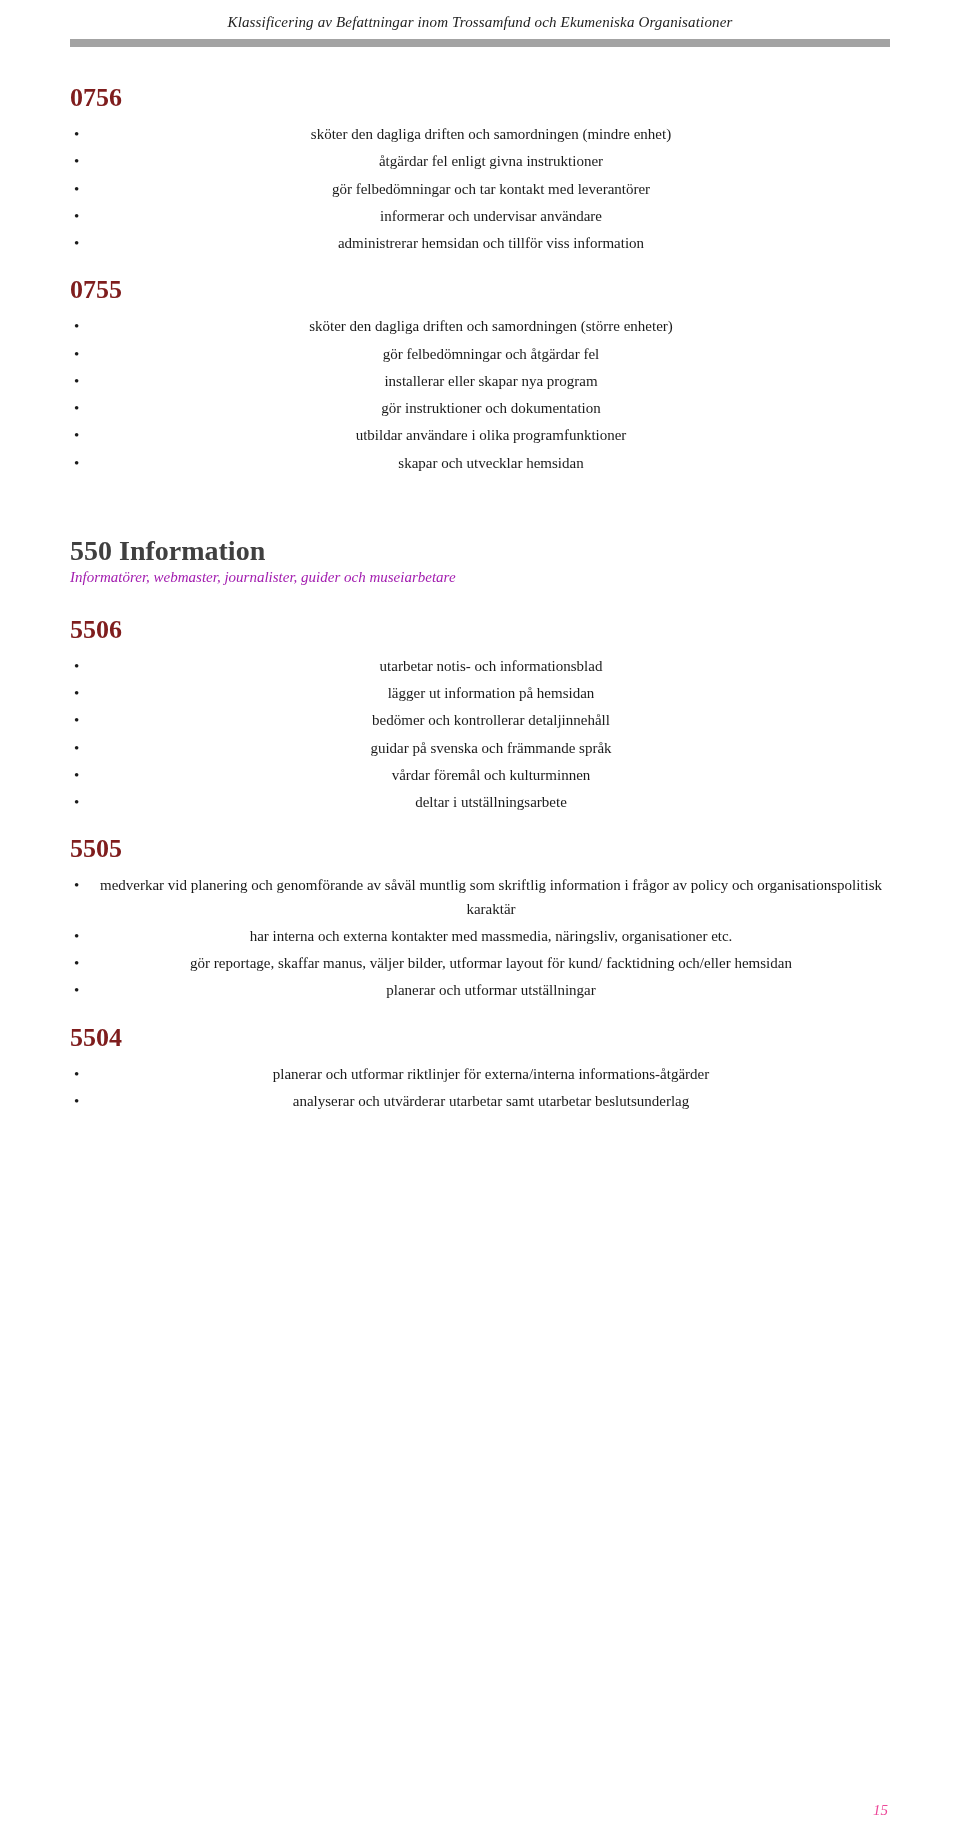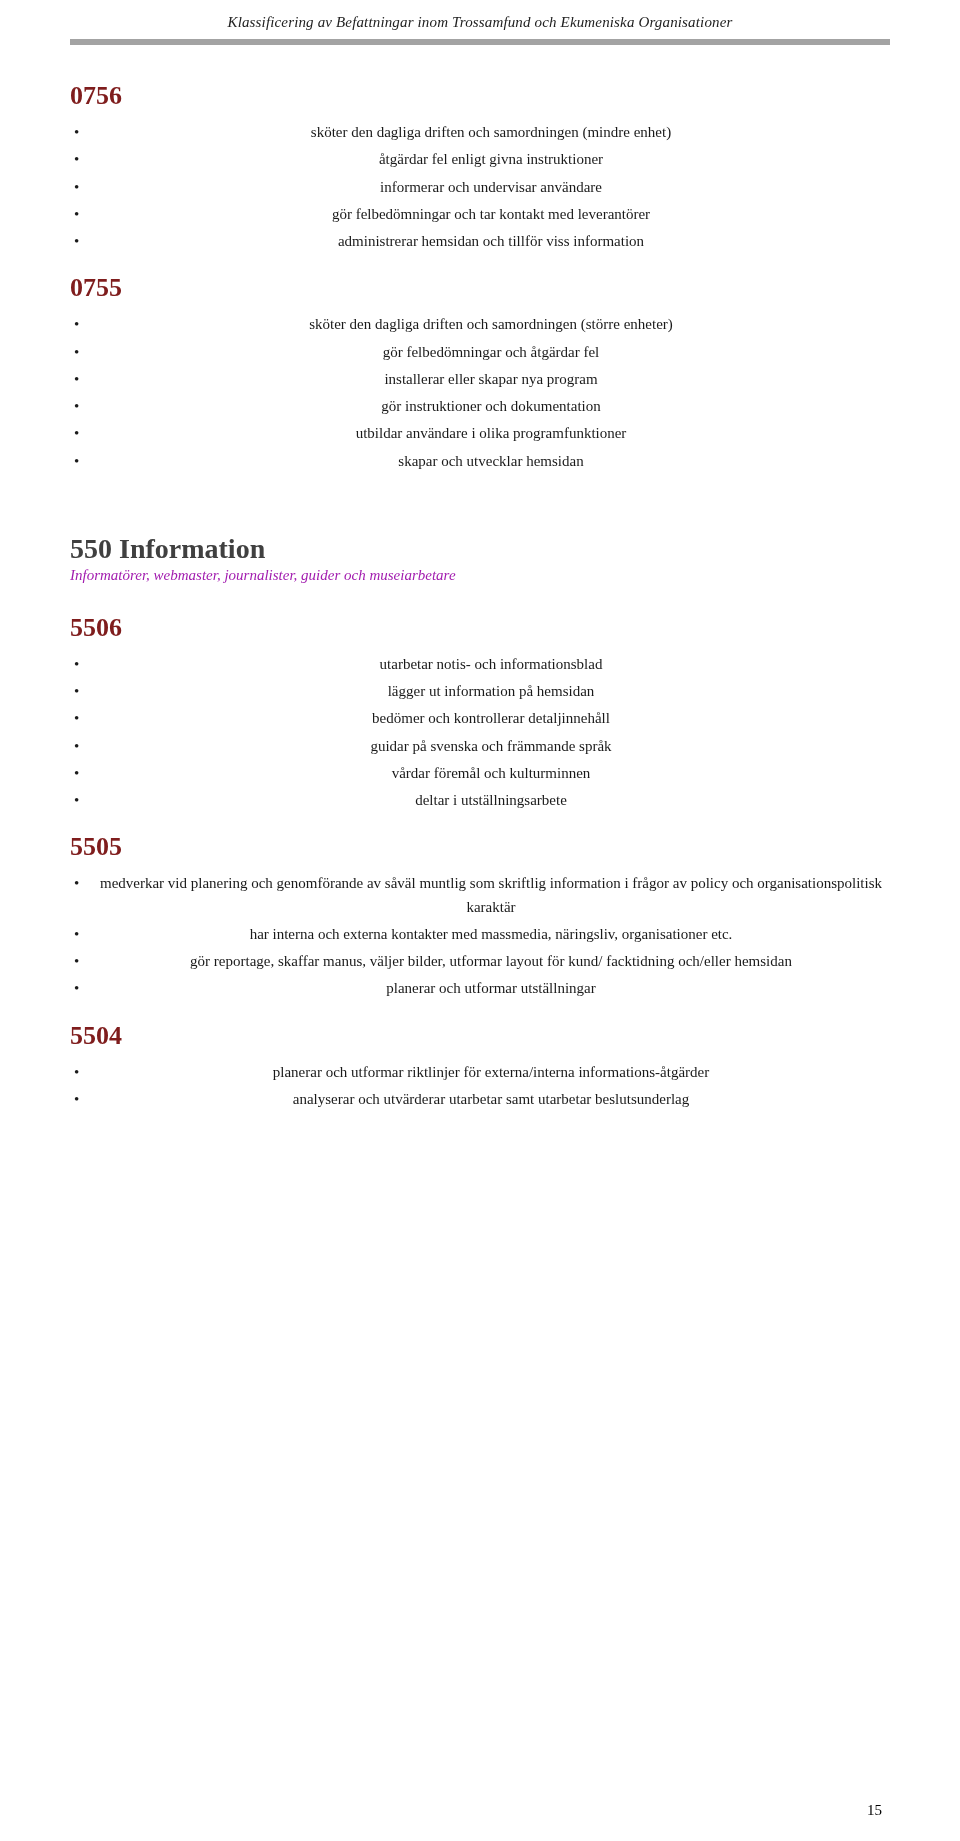"Klassificering av Befattningar inom" .header { border-bottom: 6px solid #a3a3a3 -> 8px solid #a3a3a3 }
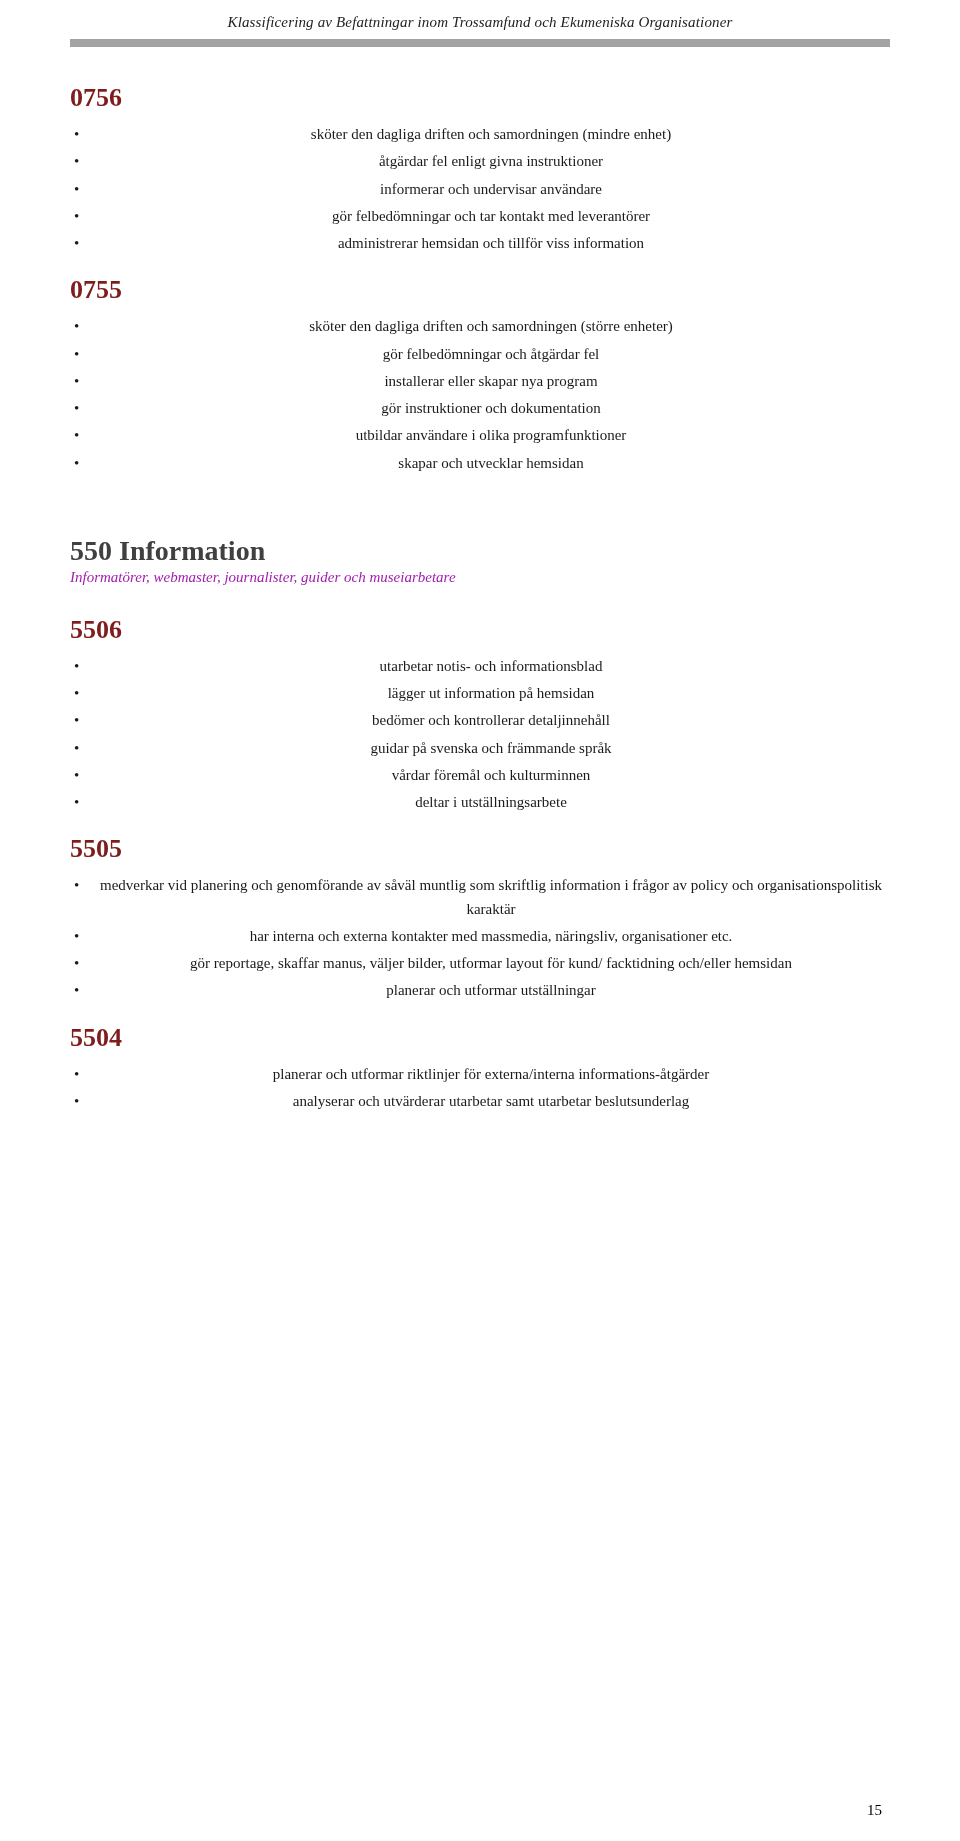"informerar och undervisar användare" li { order: before "gör felbedömningar och tar kontakt" -> after "gör felbedömningar och tar kontakt" }
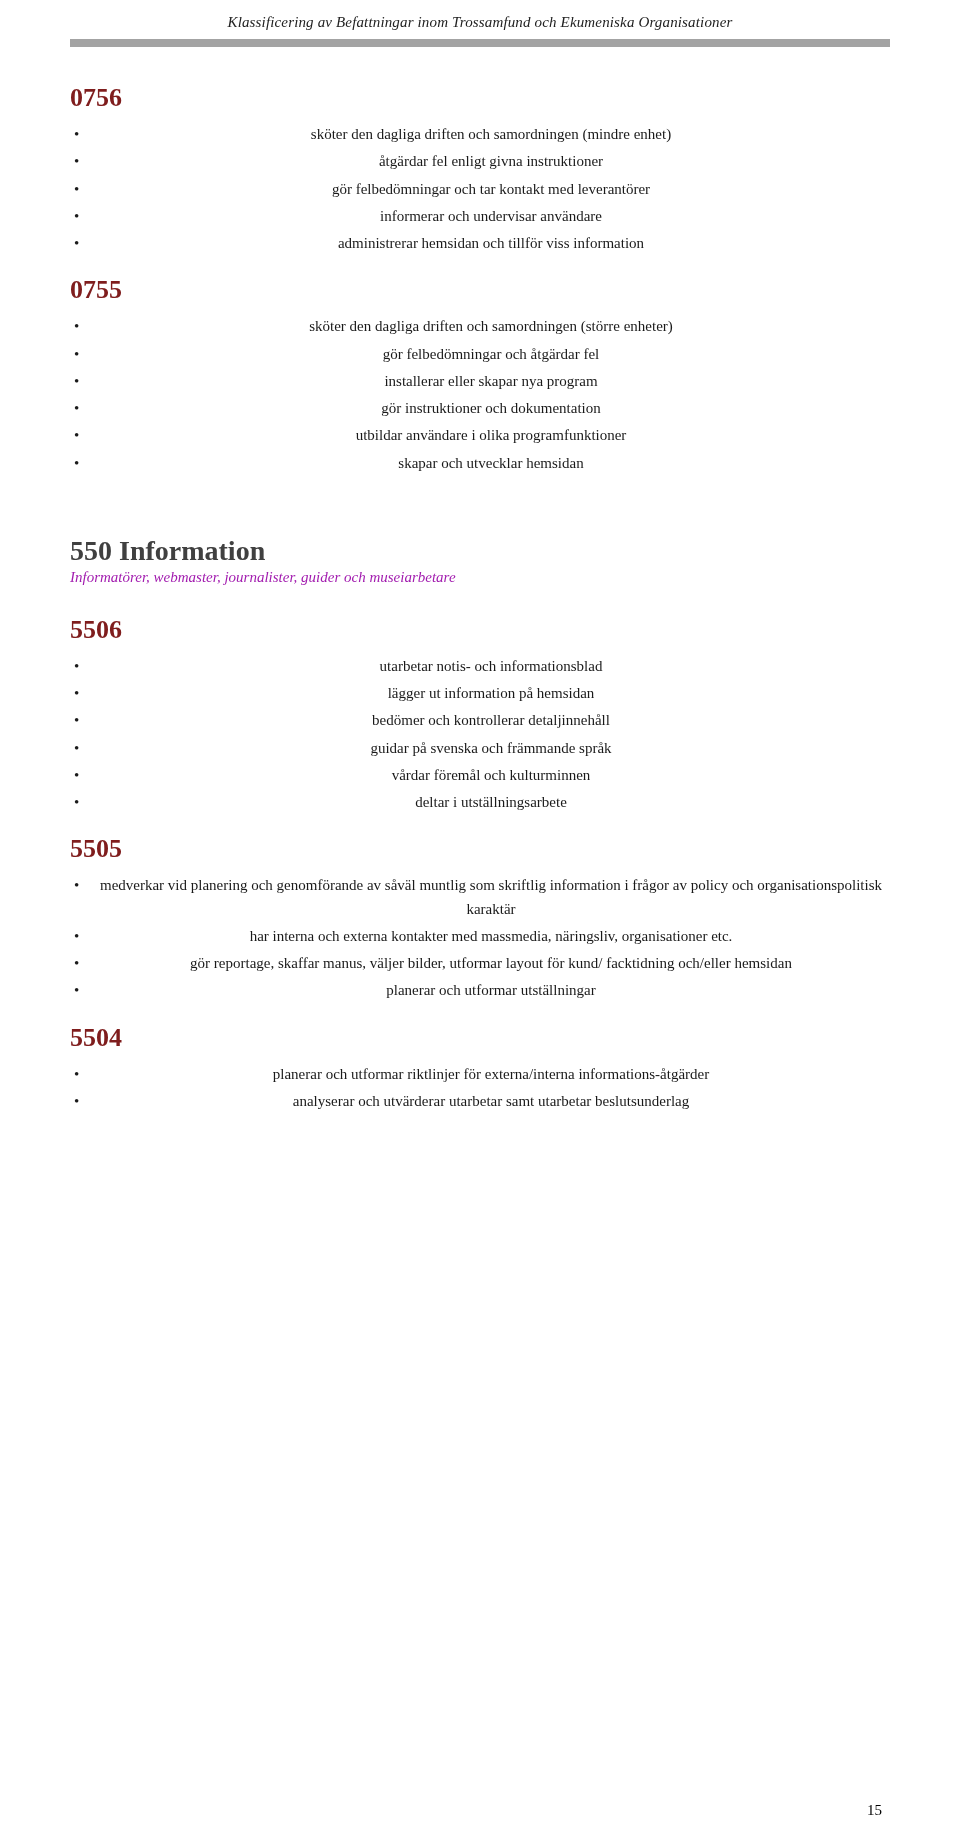"15" .page-number { color: #000000 -> #ec4899; font-style: none -> italic; right: 78px -> 72px }
